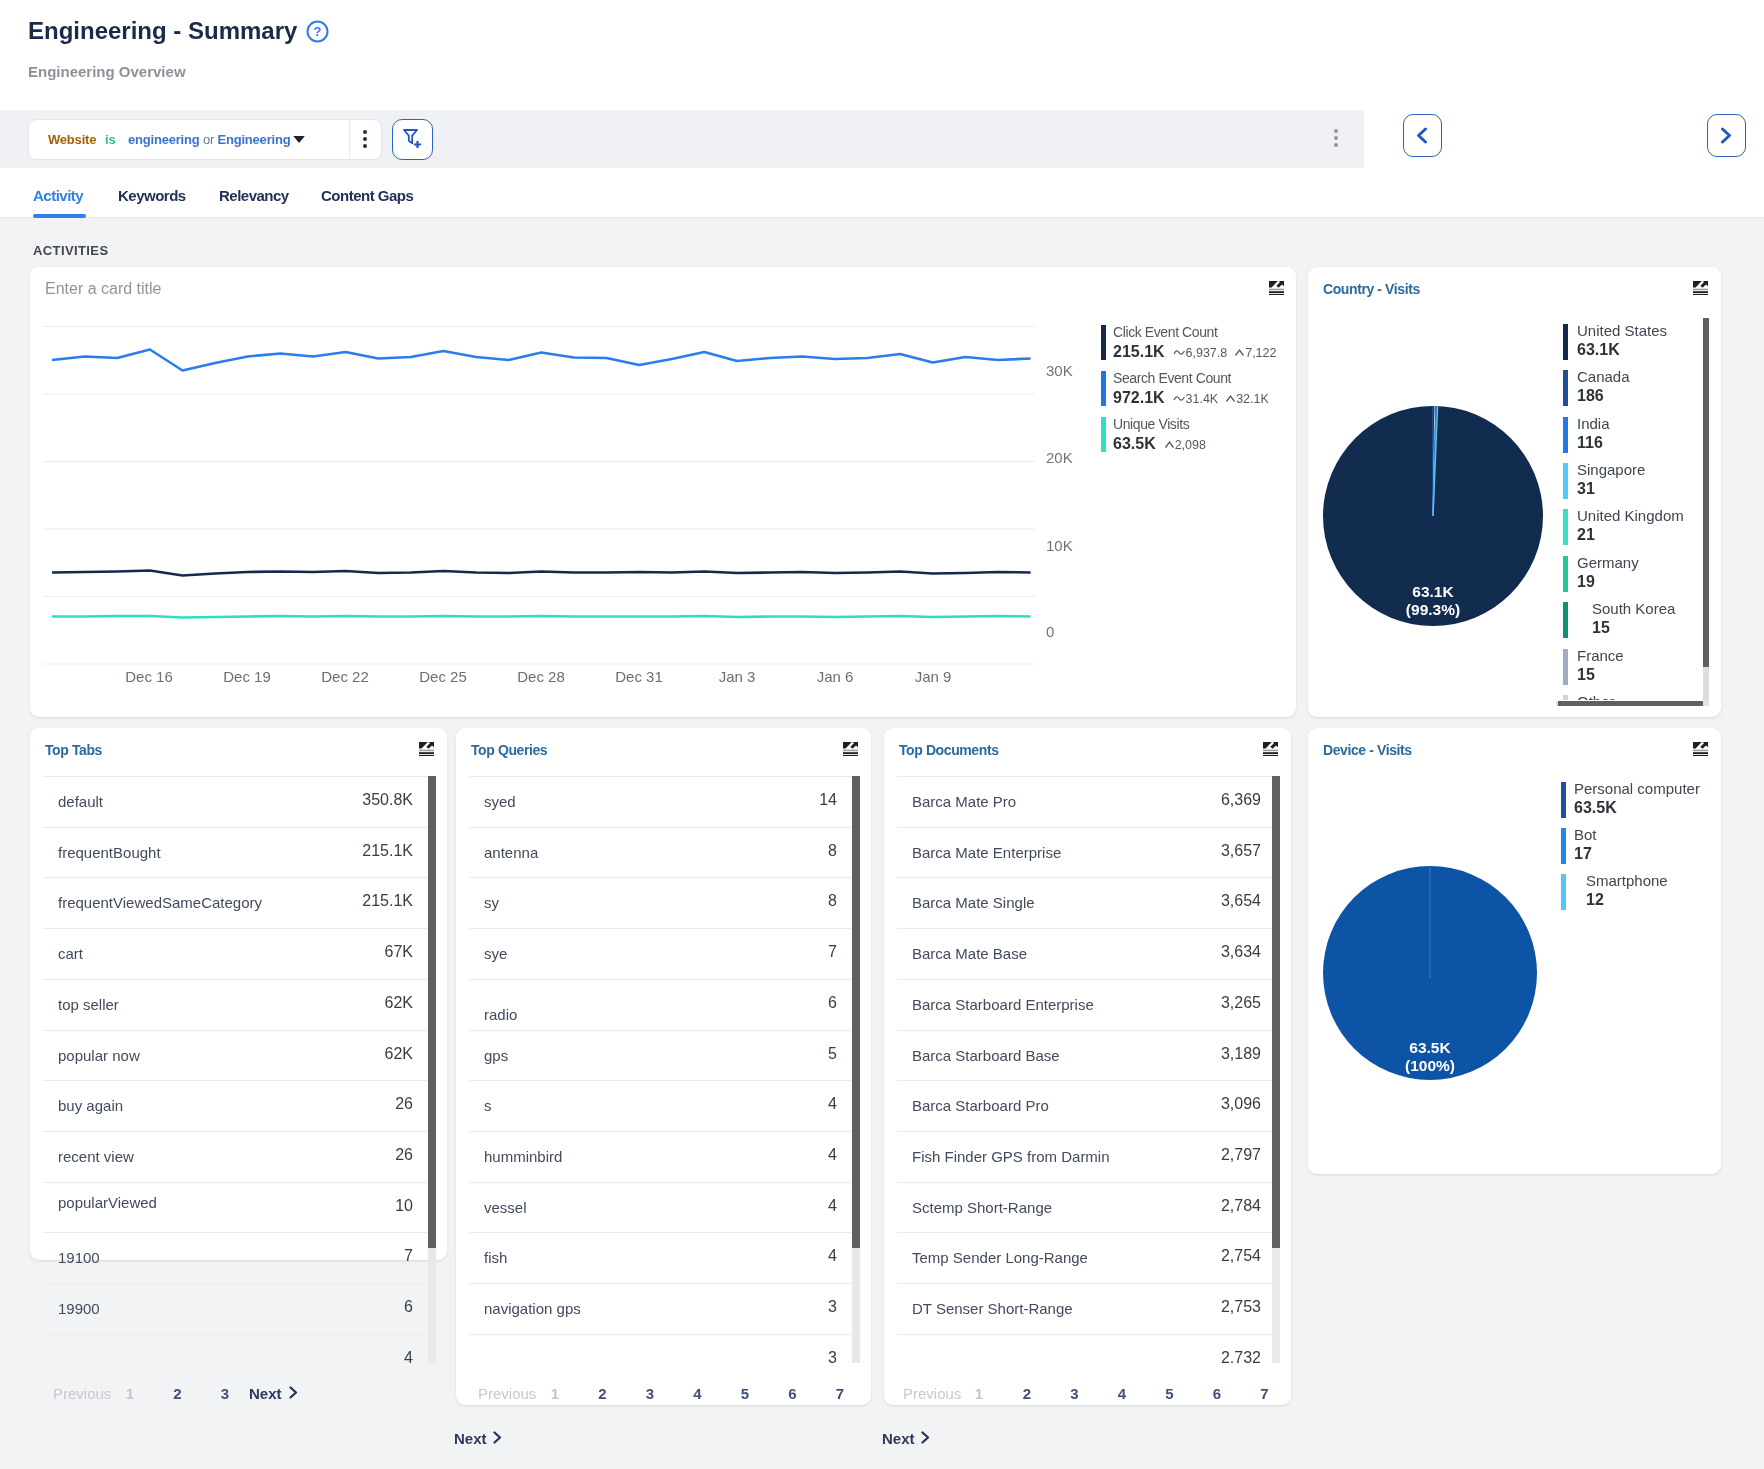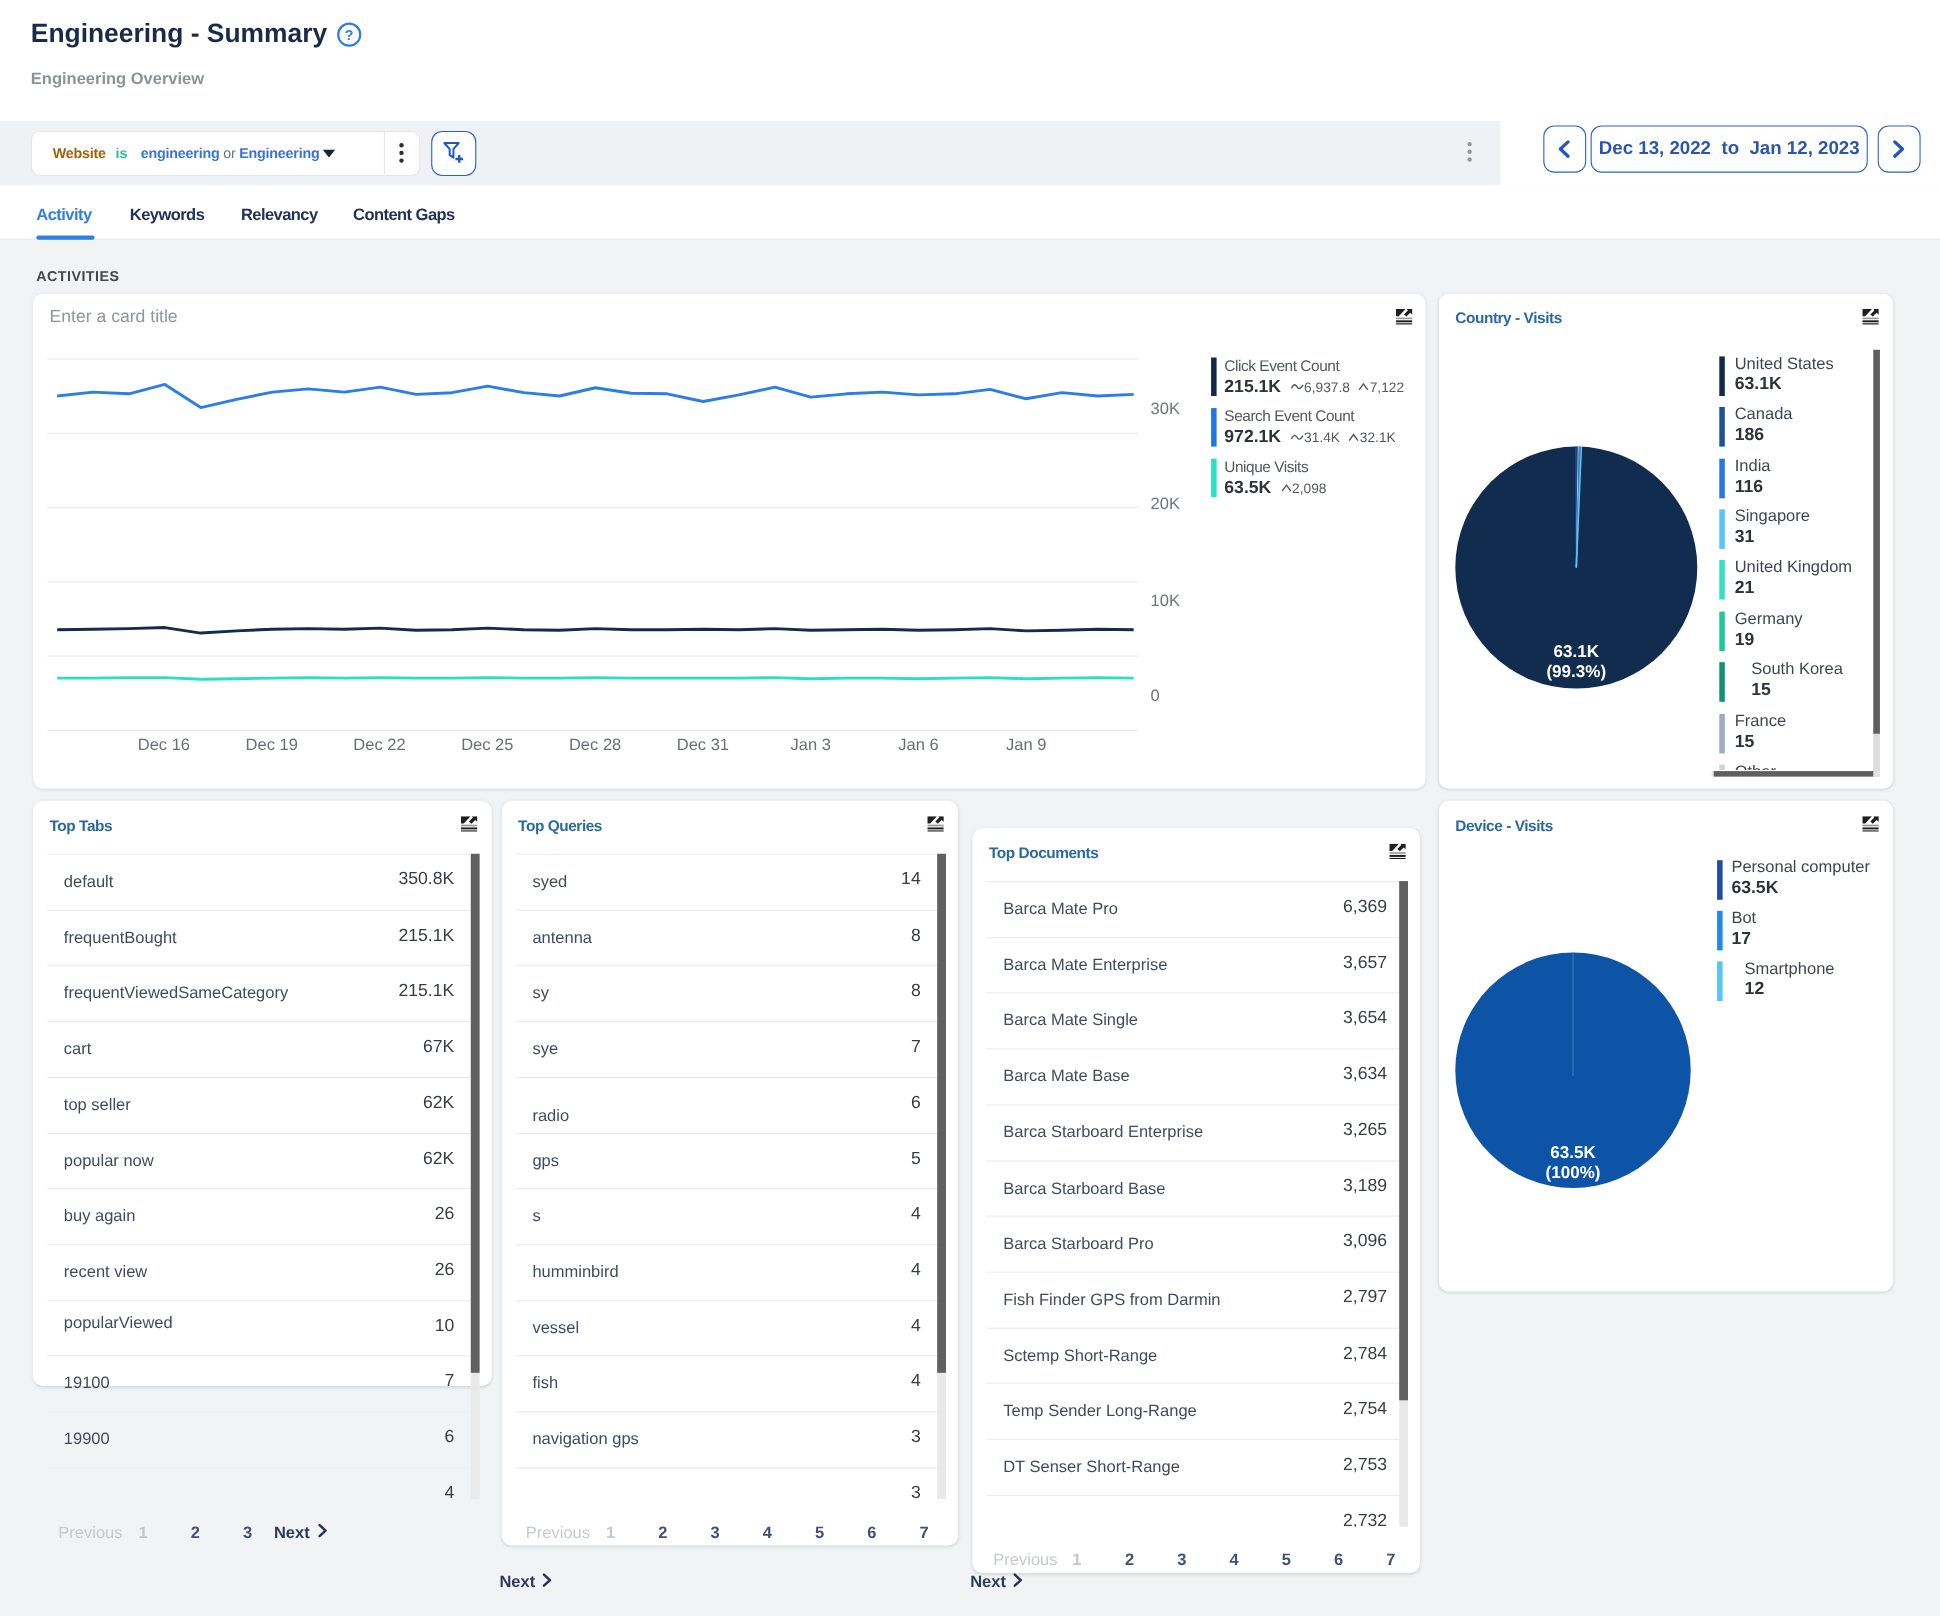"Dec 13, 2022 to Jan" div.abs { html: <div>Dec 13, 2022 &nbsp;to&nbsp; Jan 12, 2023</div> -> none }
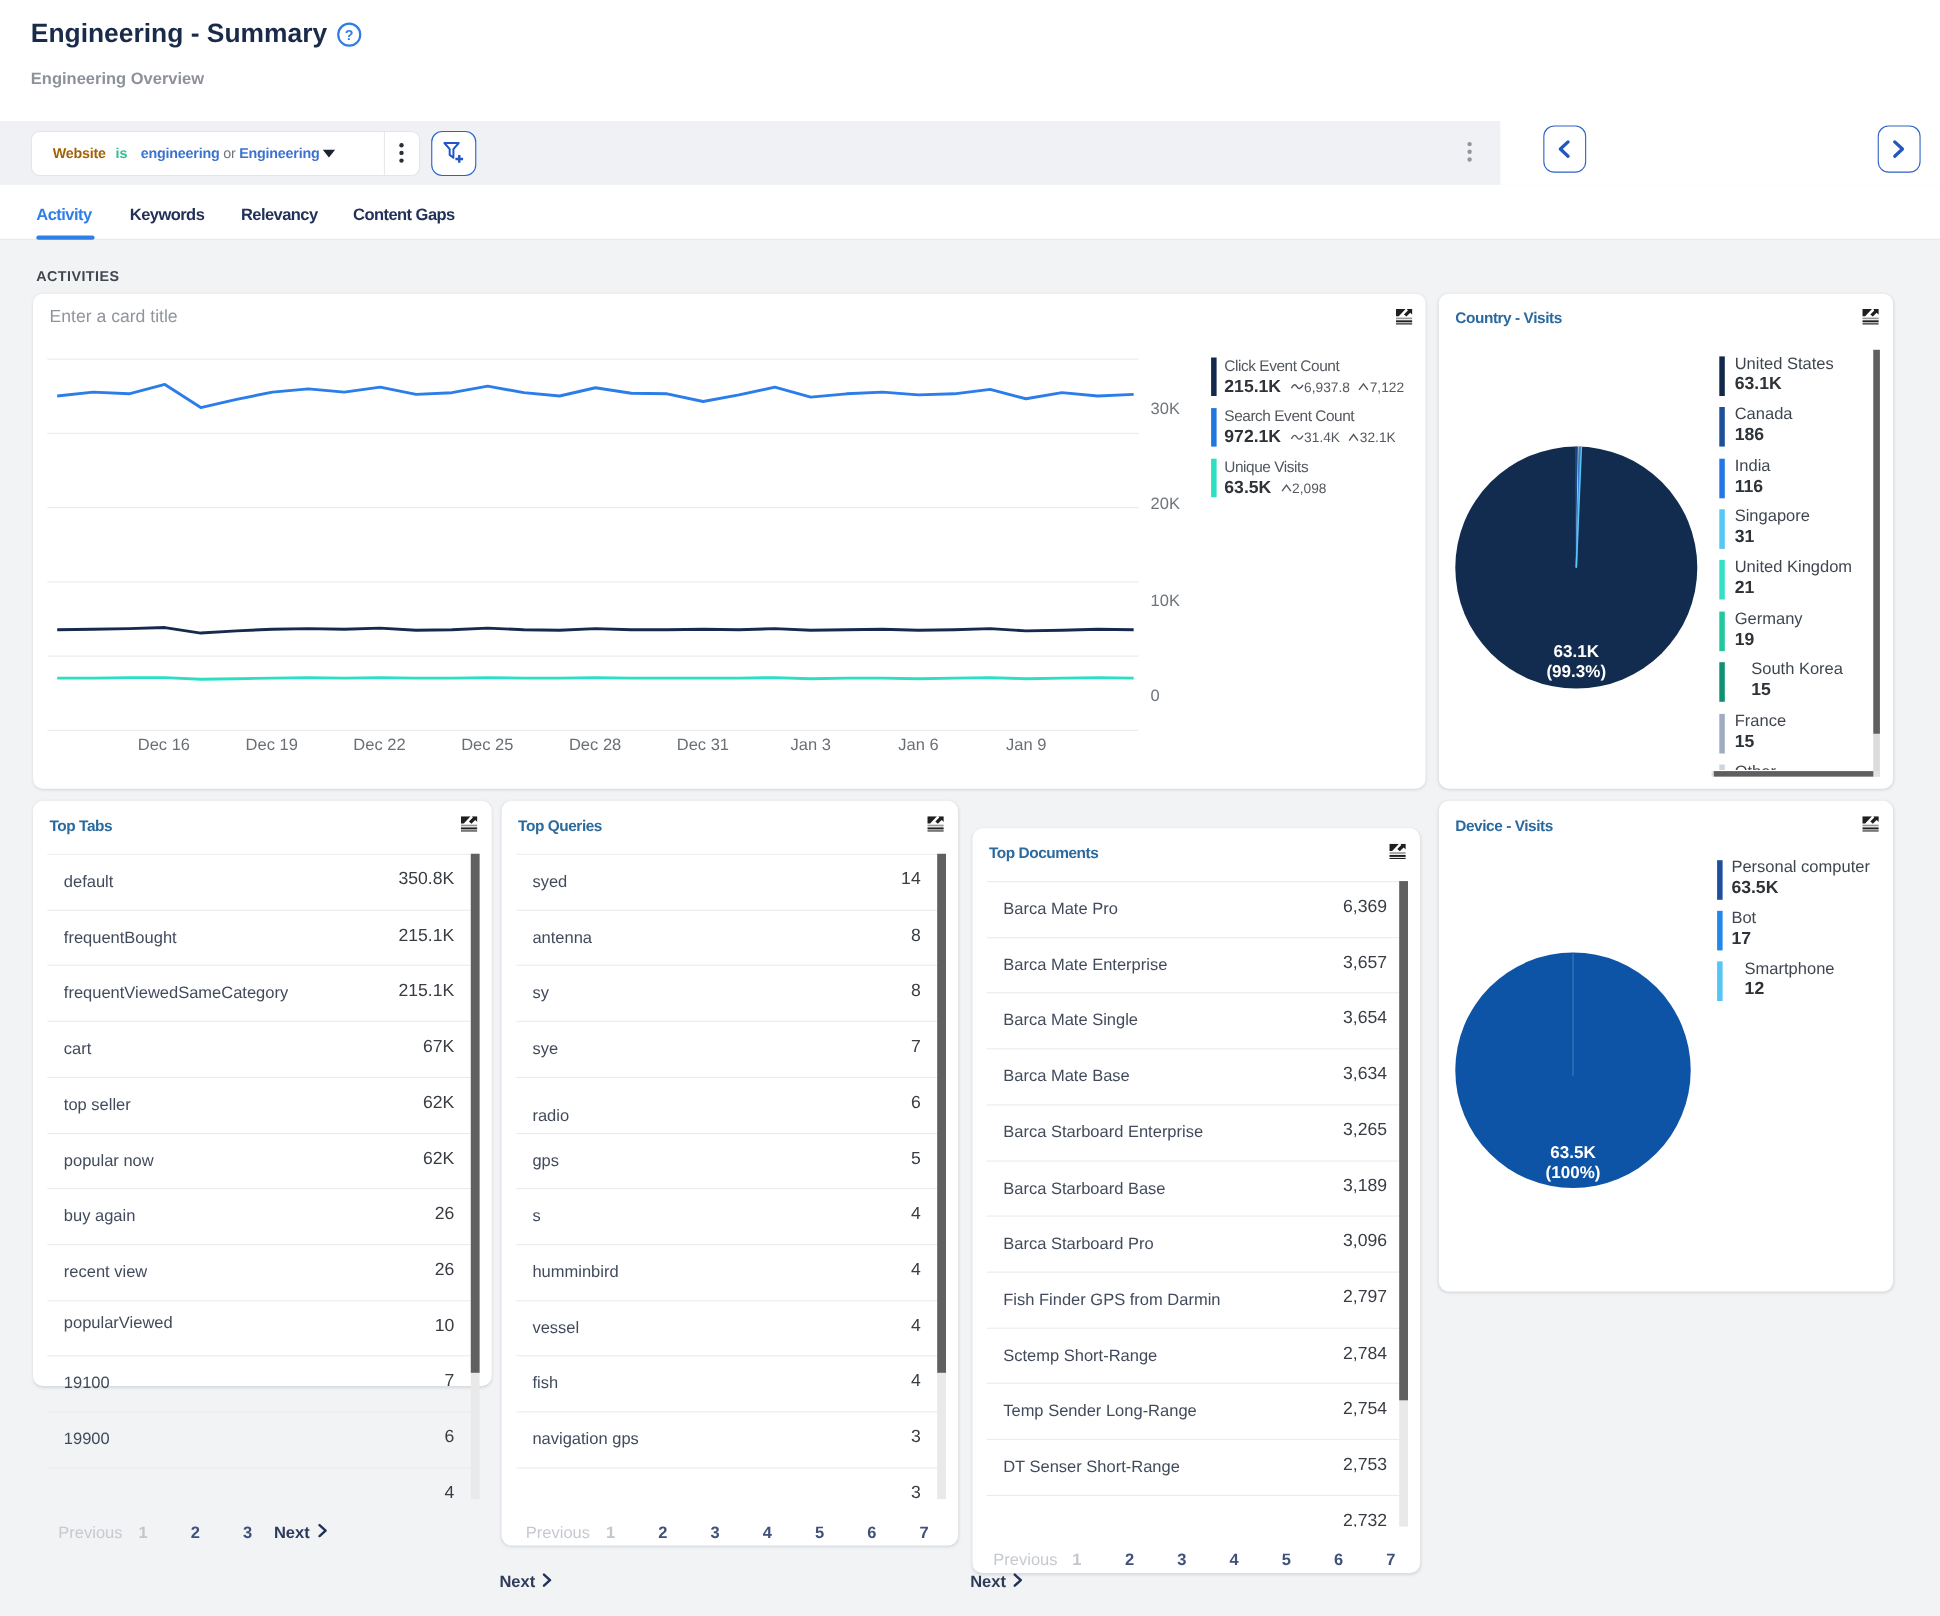"Top Documents" div.card { margin-top: 25px -> none }
